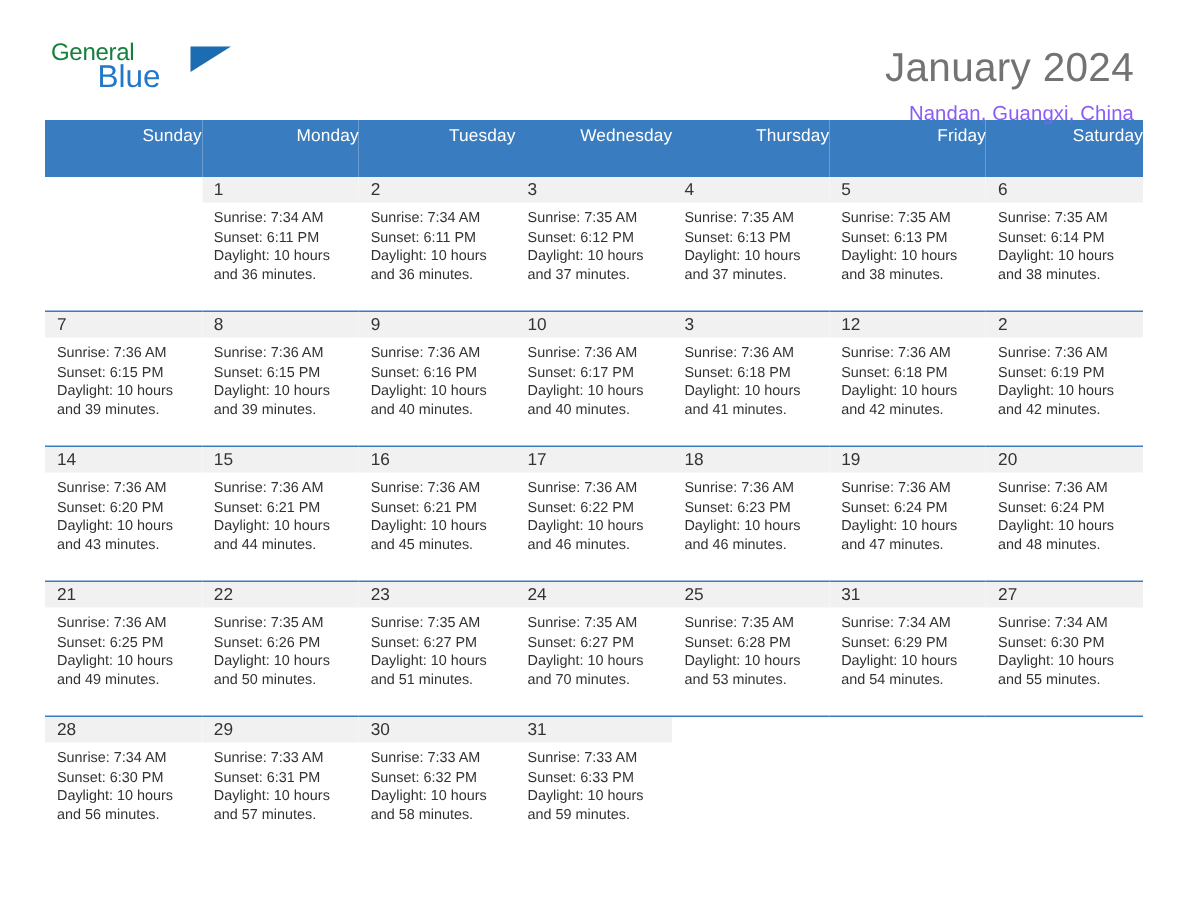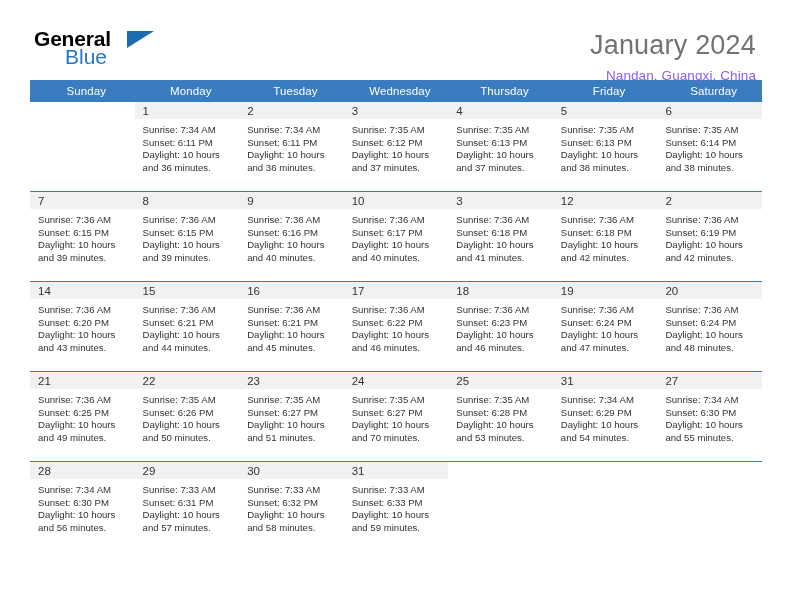"General" .logo-general { color: #000000 -> #15803d; font-size: 21px -> 16px; font-weight: 700 -> 400 }
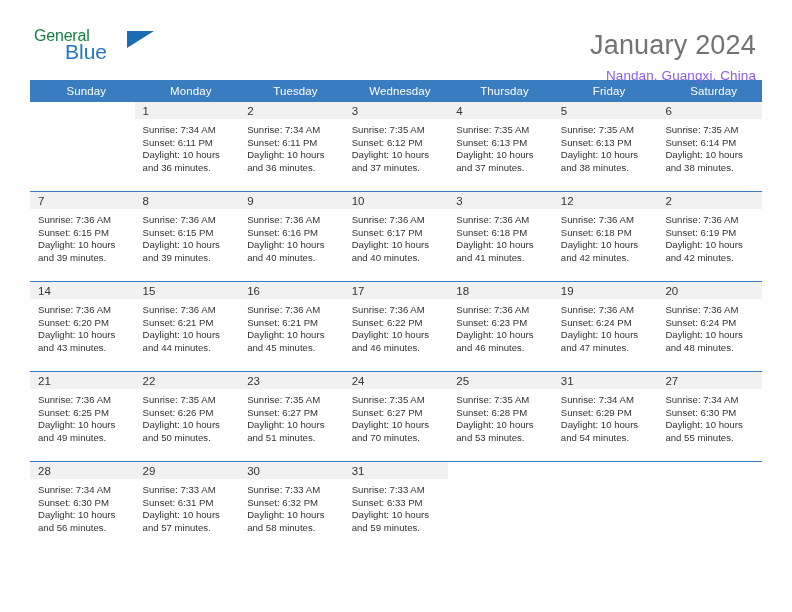"Sunday" .calendar th { padding: 5px 0 5px 8px -> 5px 0 21px 8px; text-align: center -> right }
